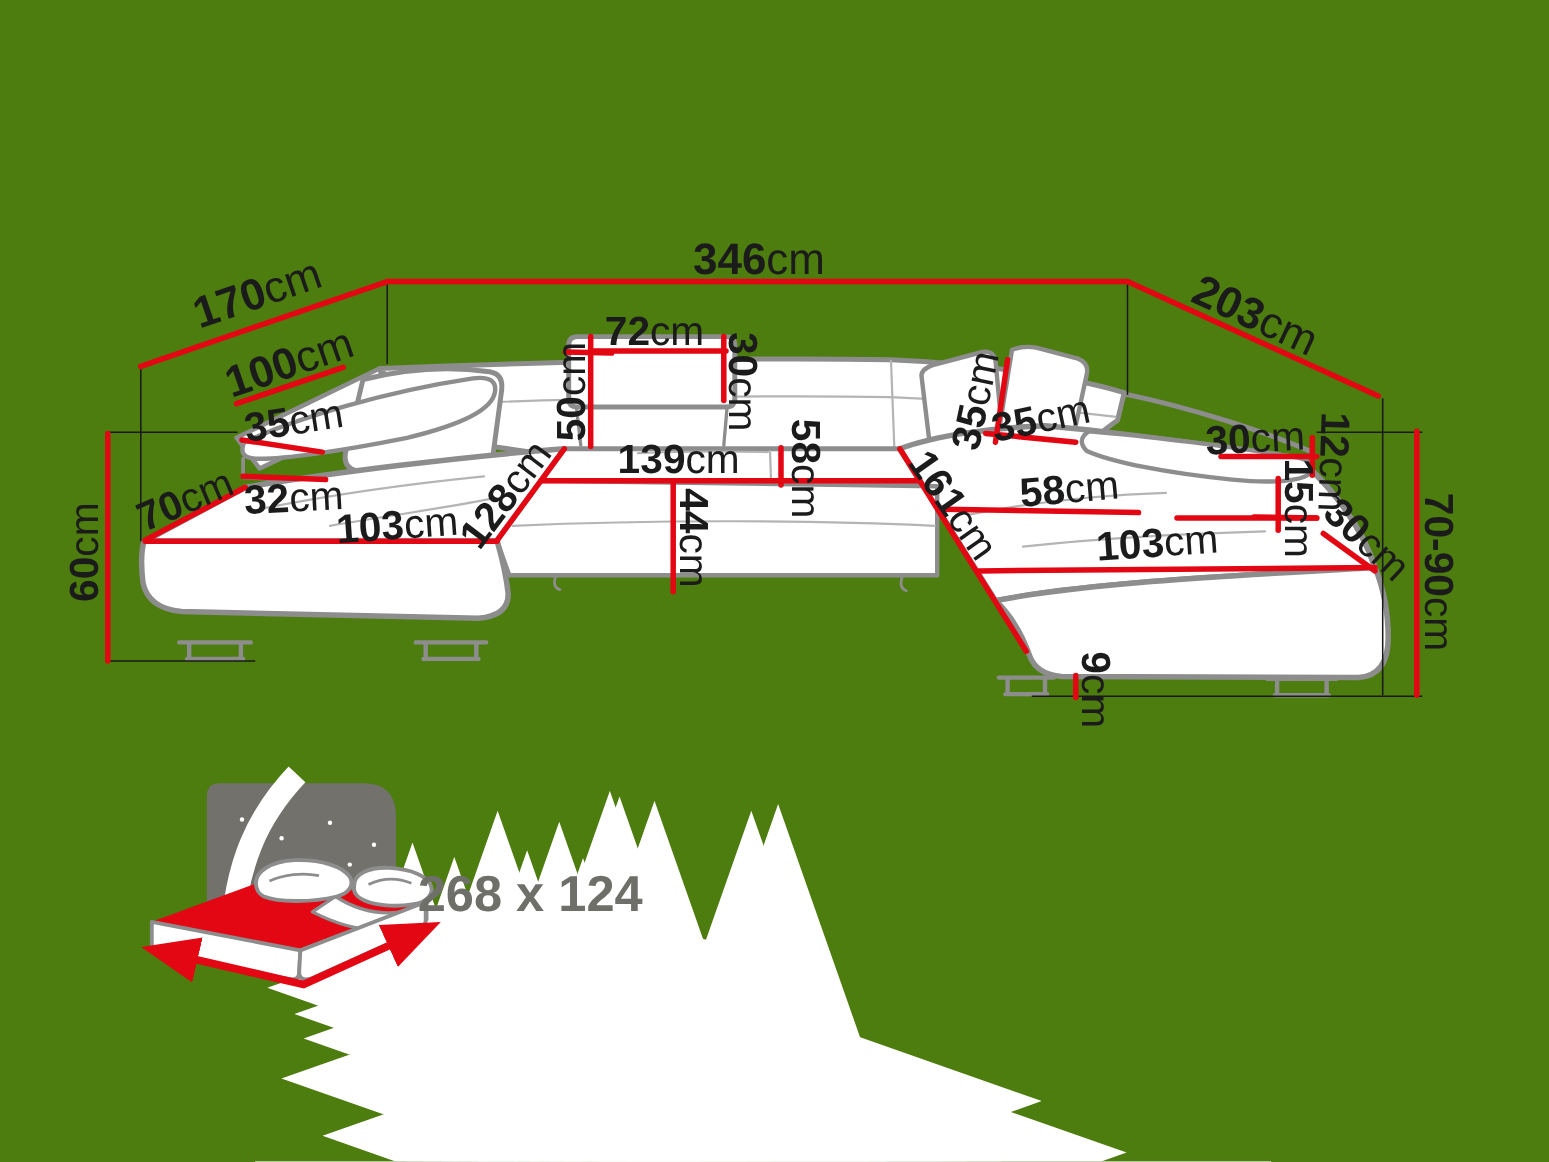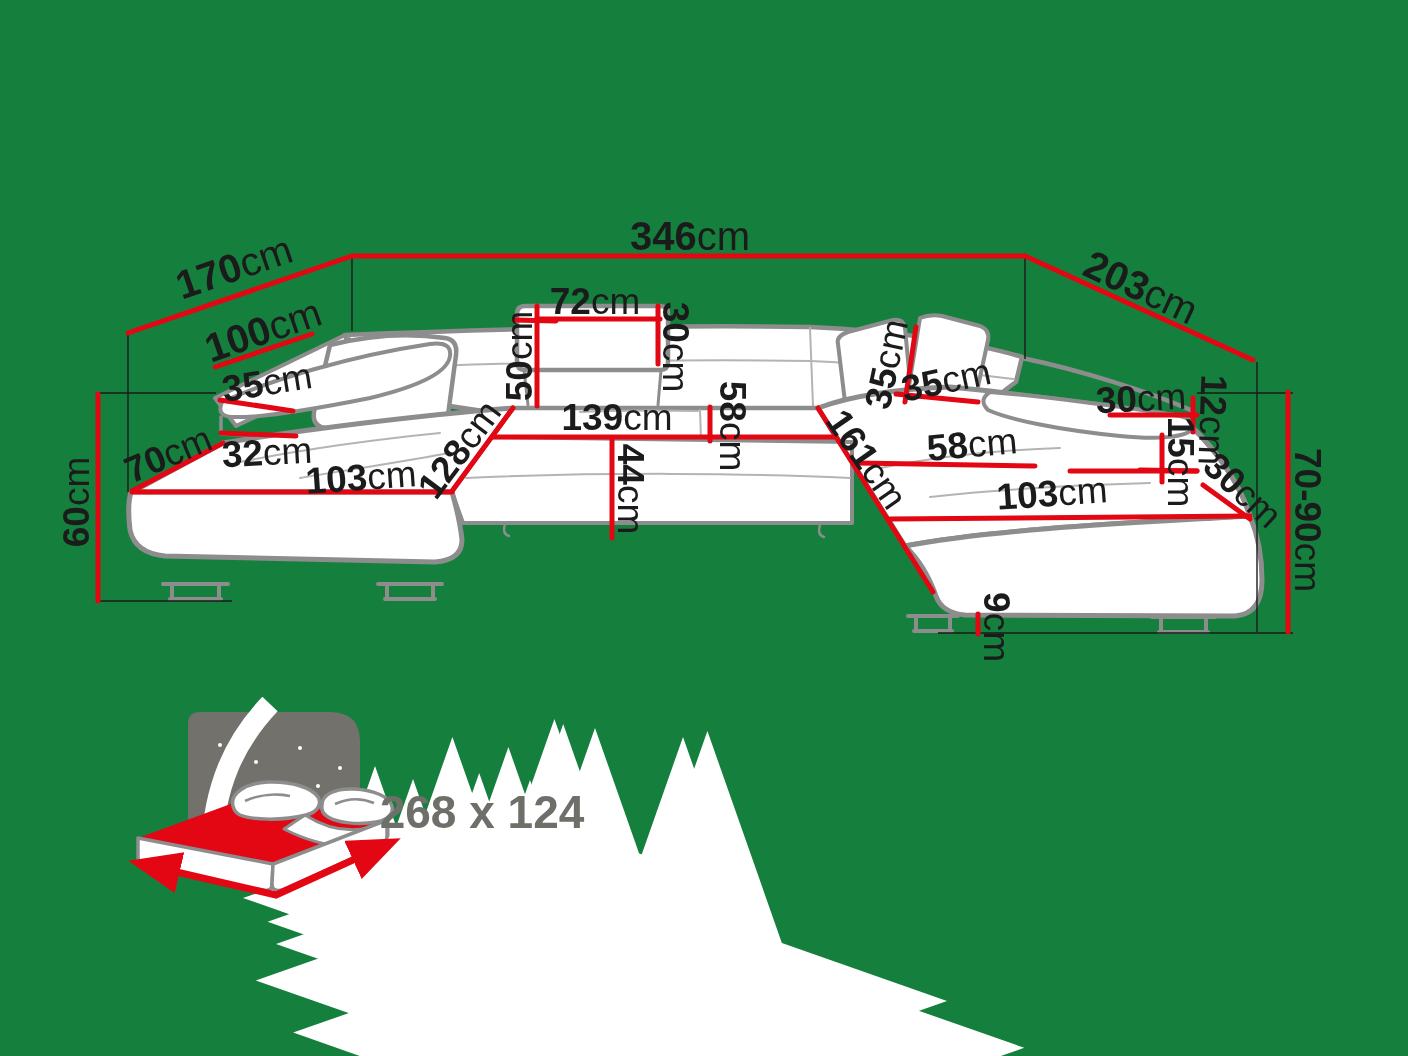"346cm" .stage { background: #15803d -> #4d7c0f }
